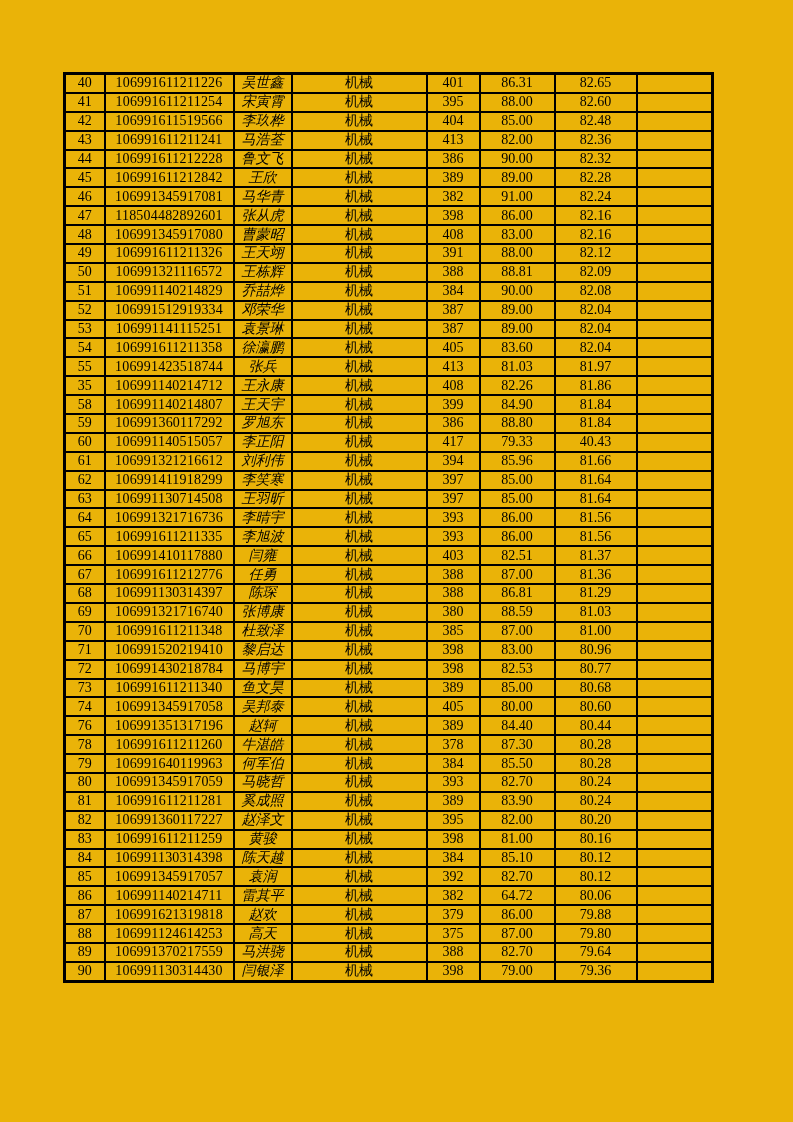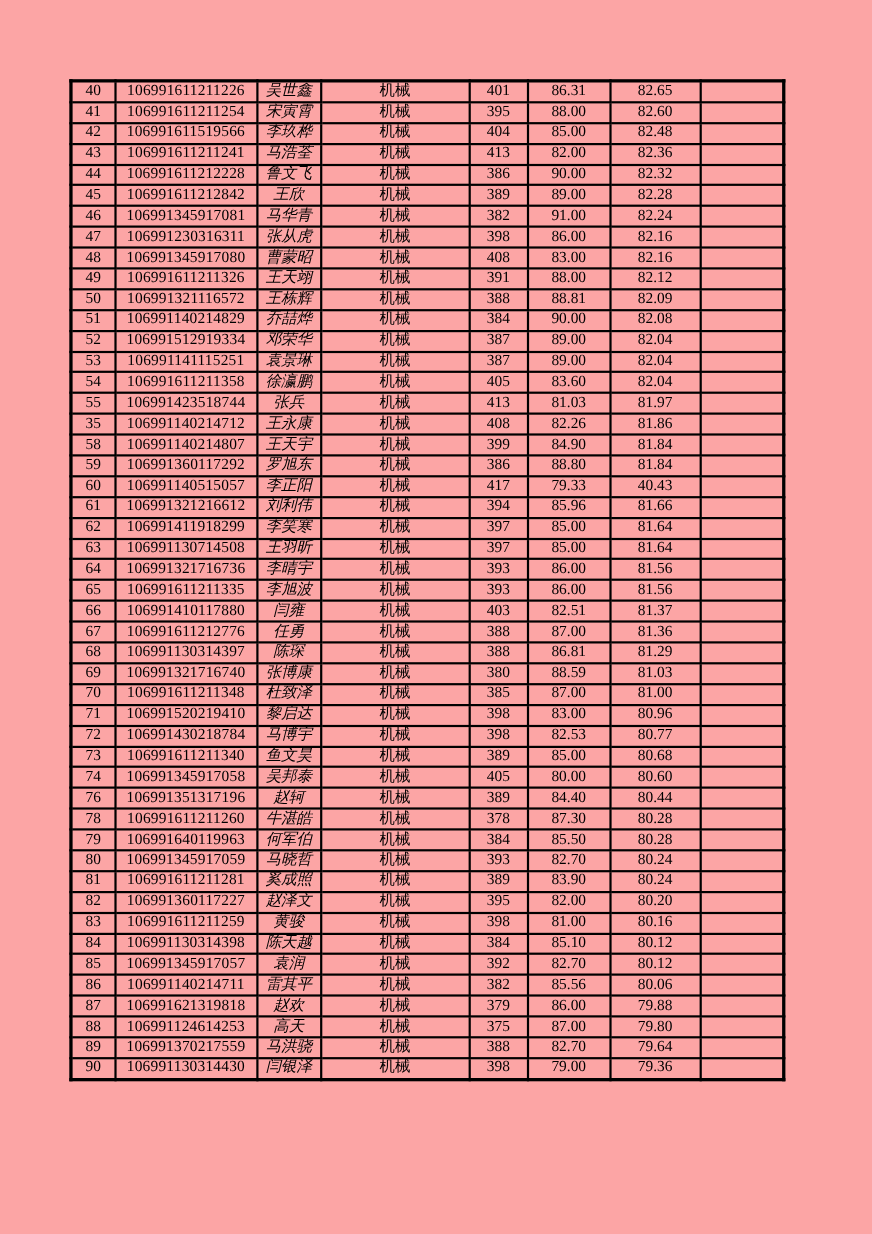"40" .page { background: #fca5a5 -> #eab308 }
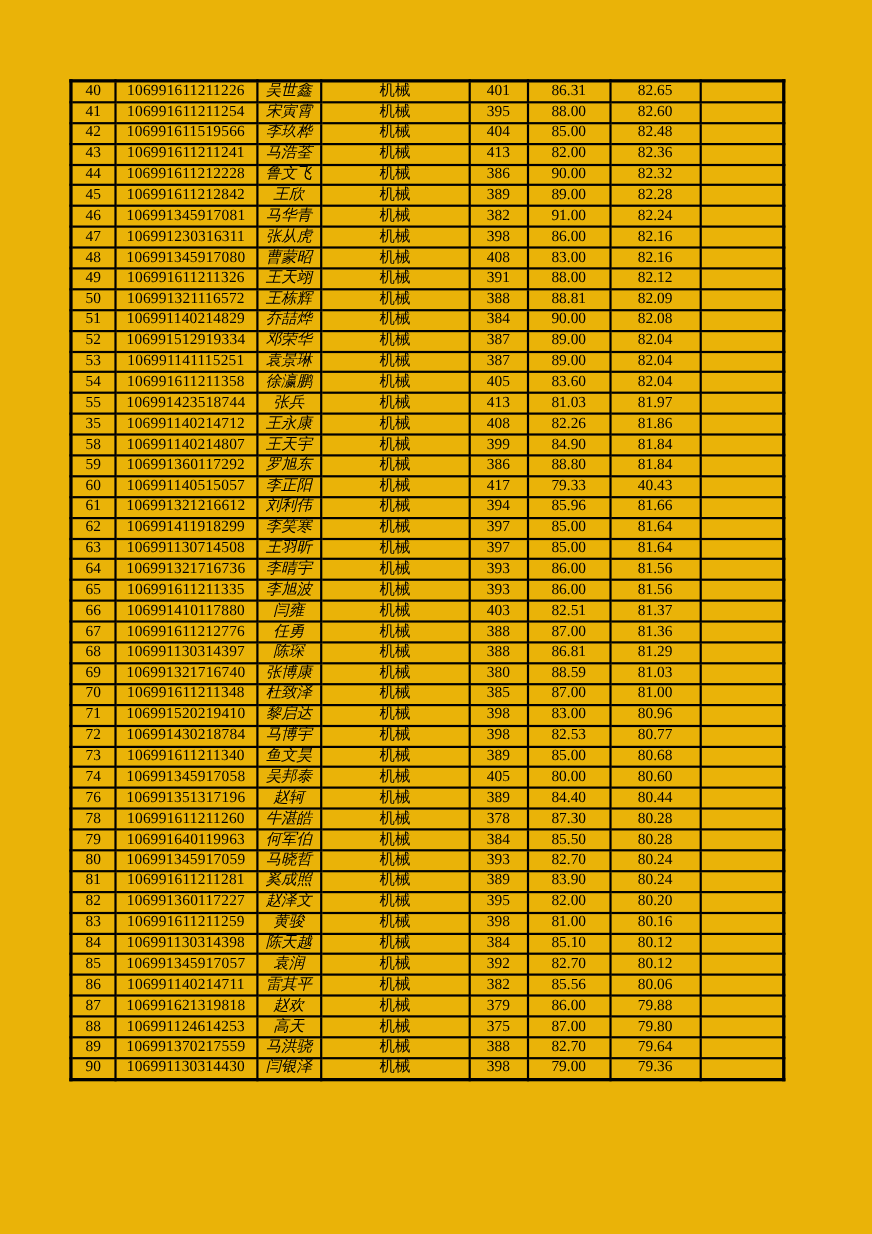"106991230316311" td.c-id { text: 106991230316311 -> 118504482892601 }
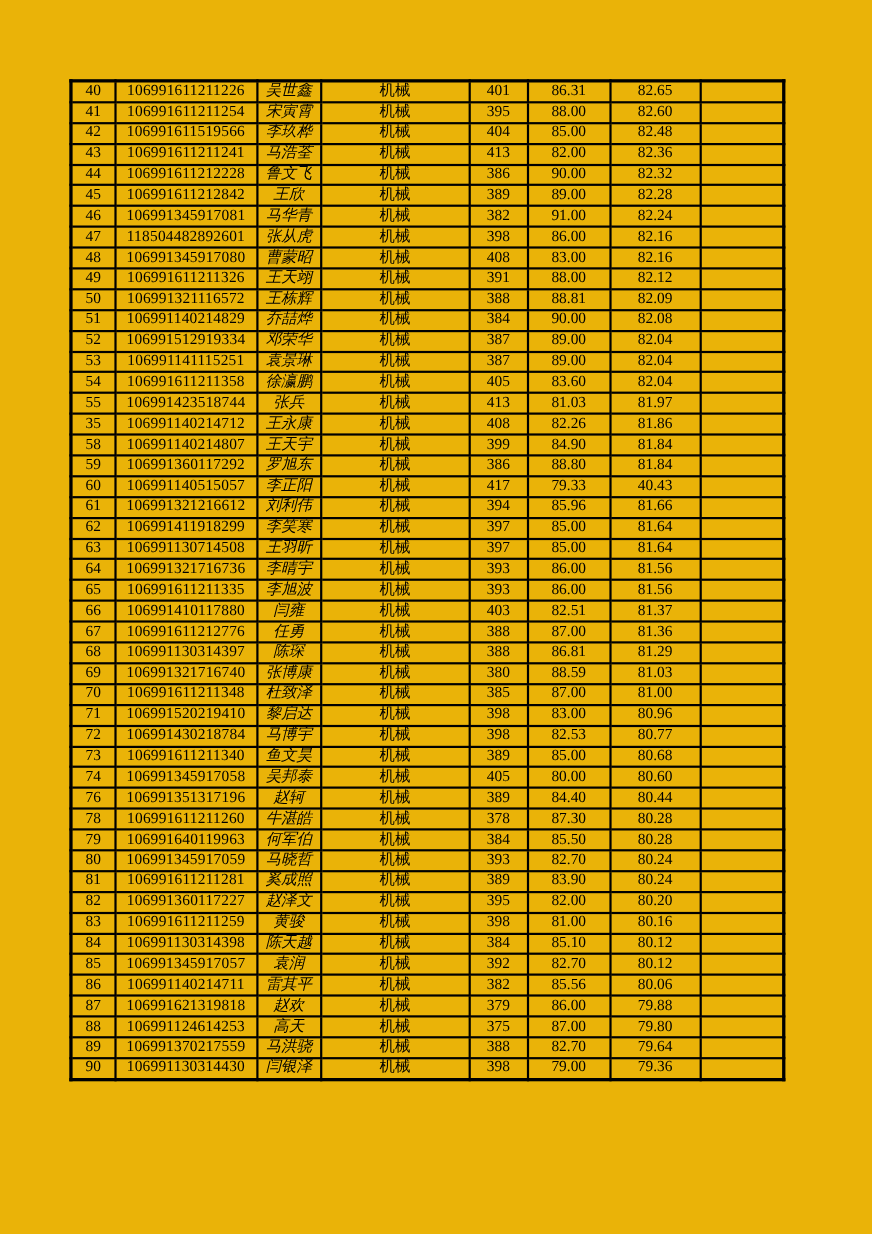"85.56" td.c-sb { text: 85.56 -> 64.72 }
